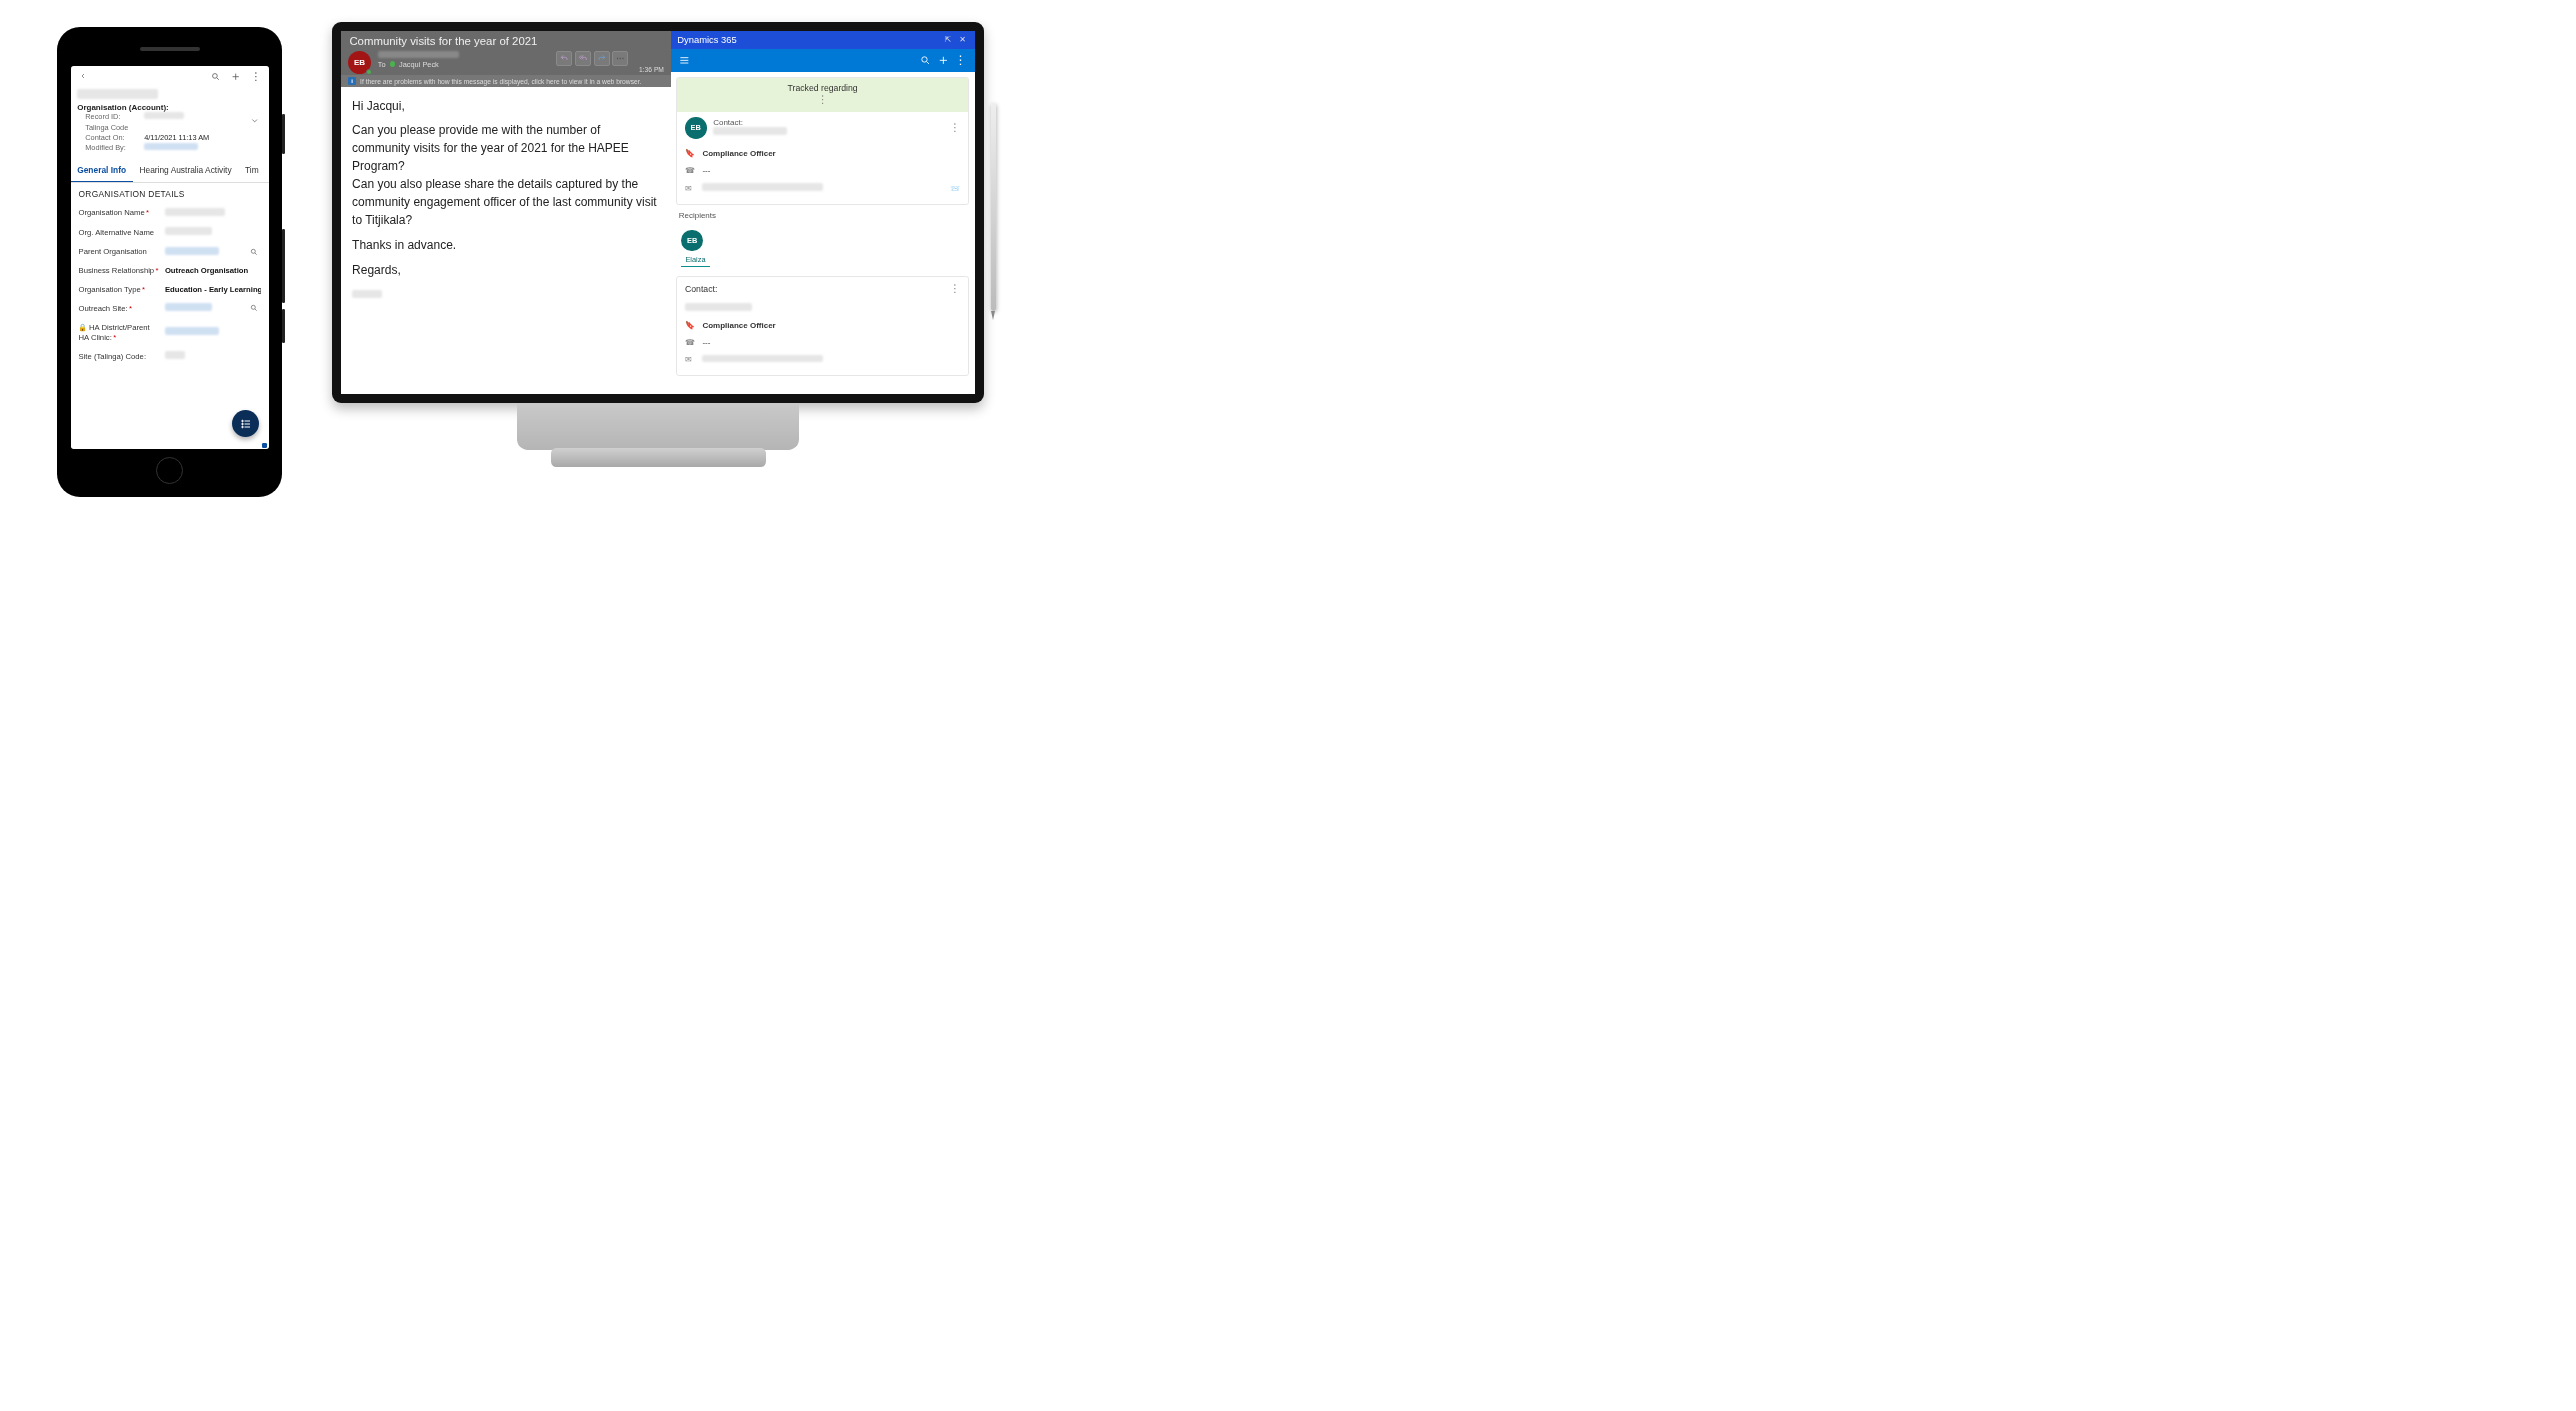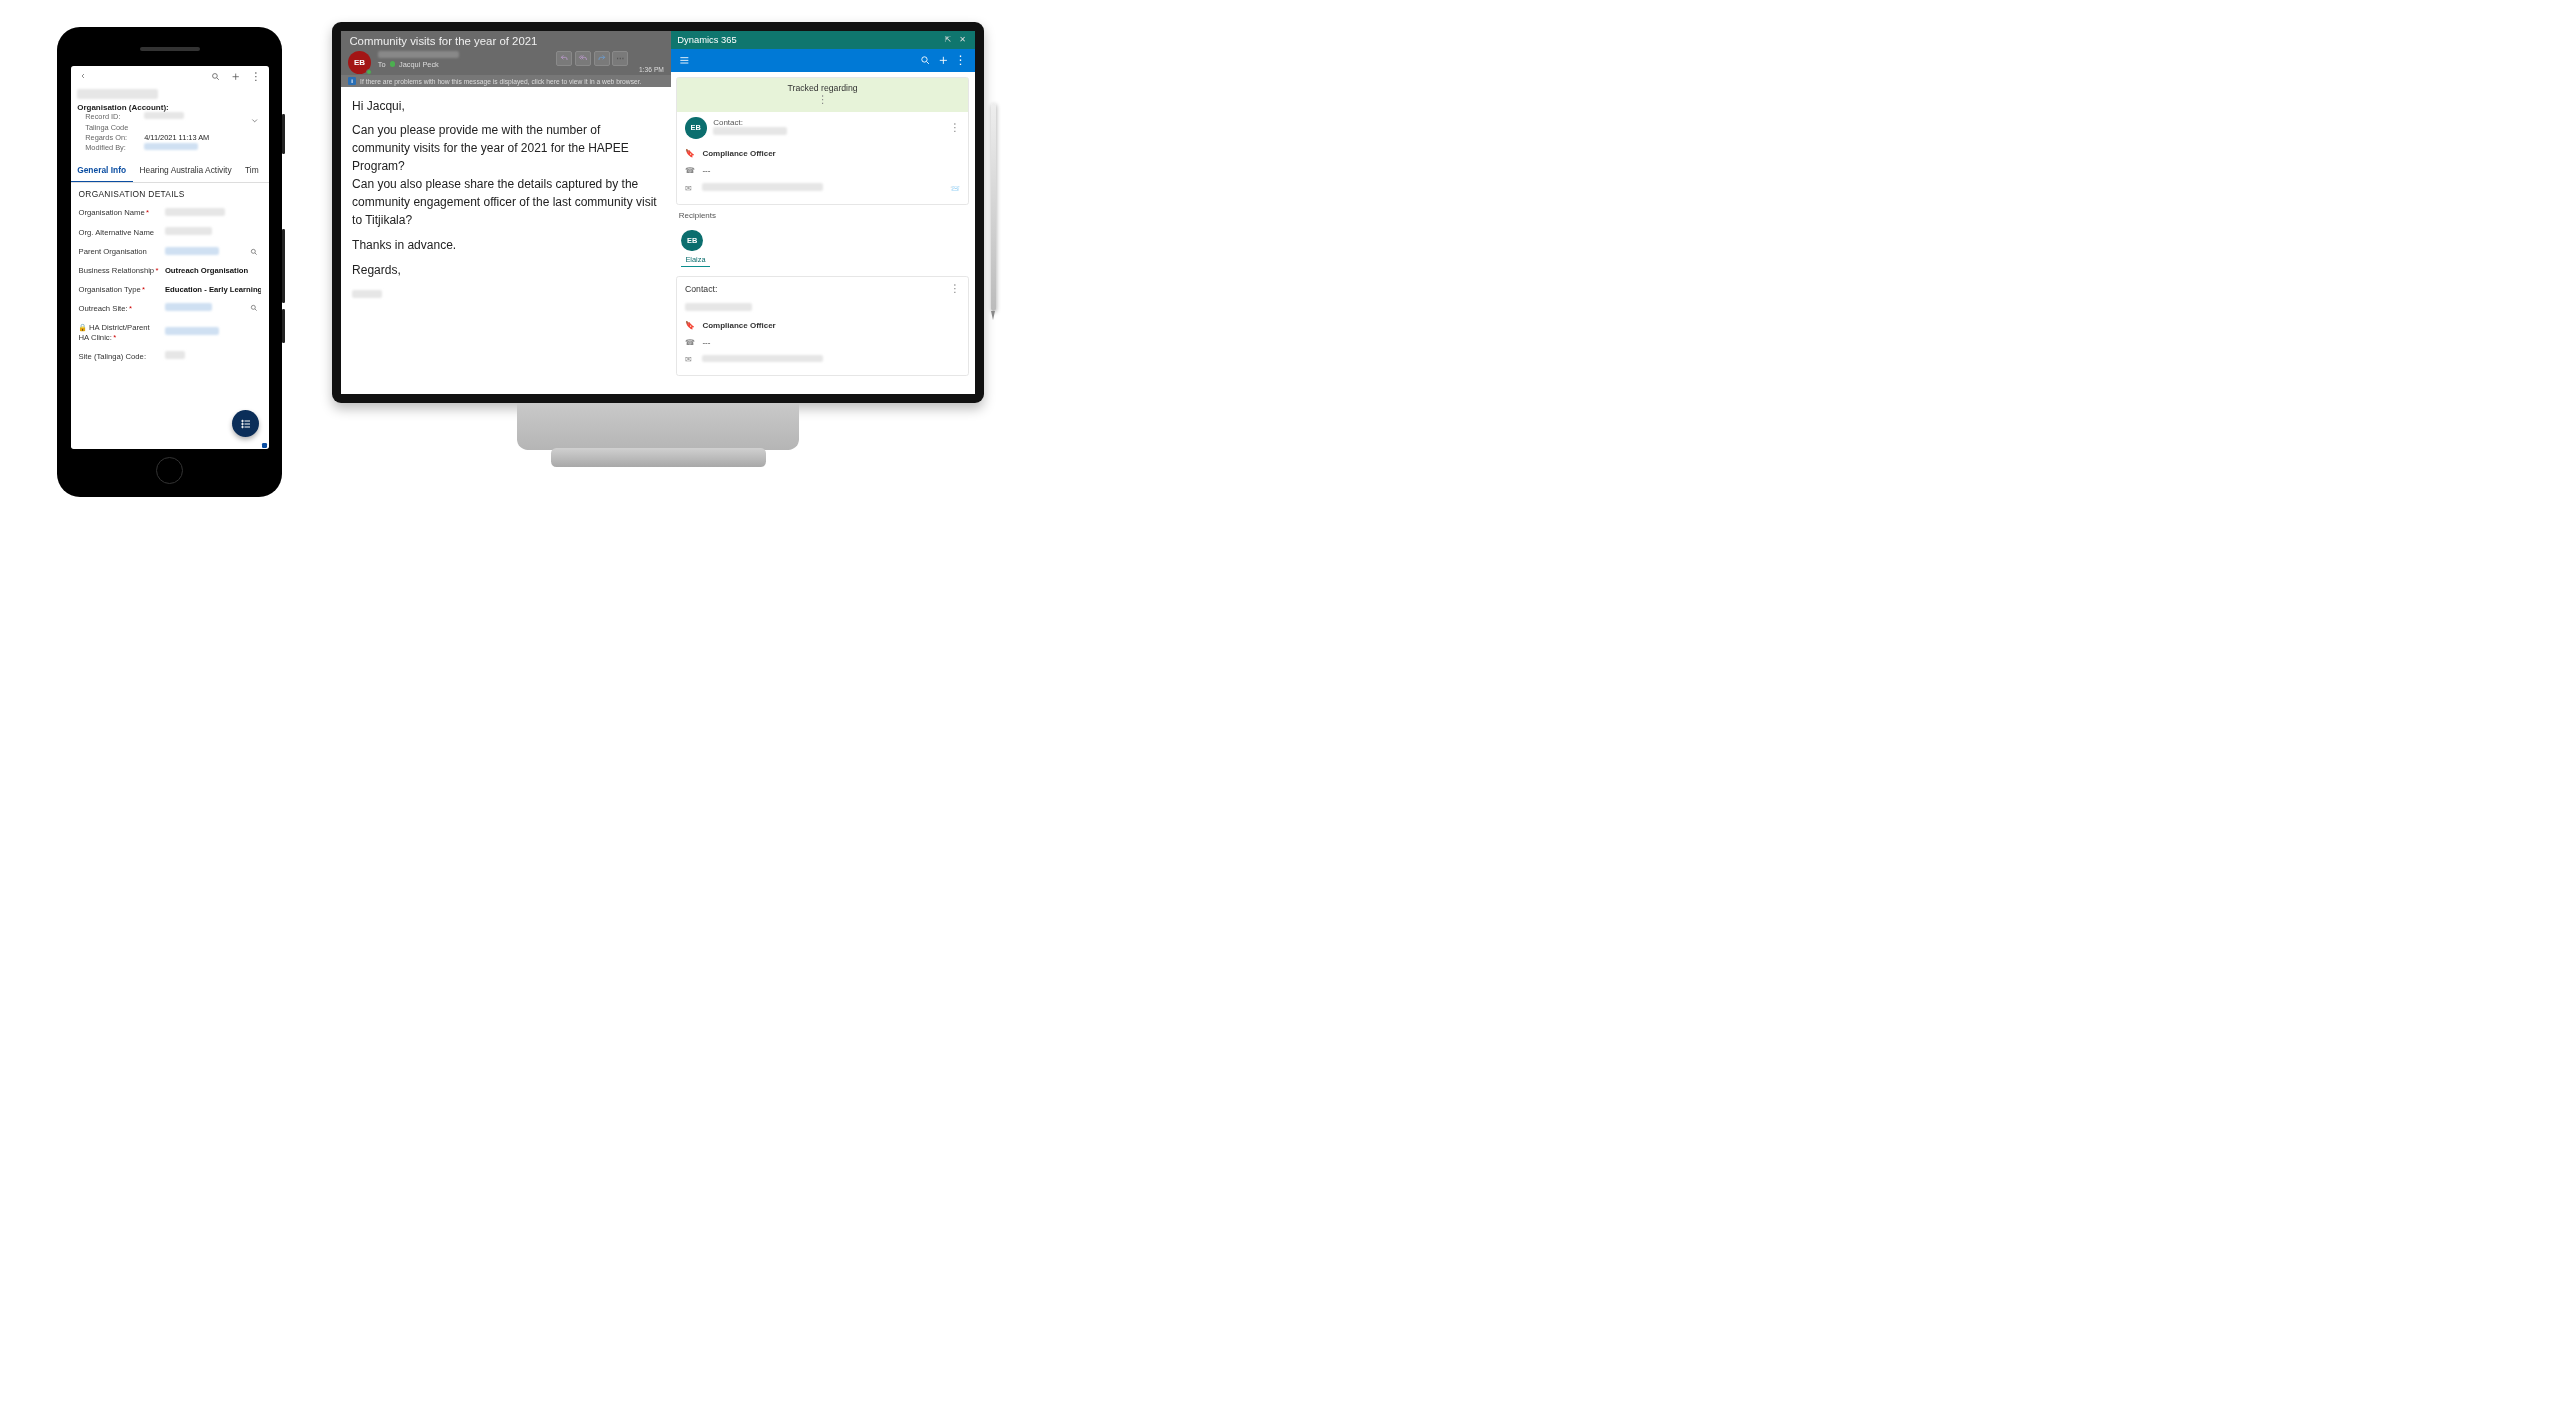"Dynamics 365" .d365-title { background: #0f766e -> #1d4ed8 }
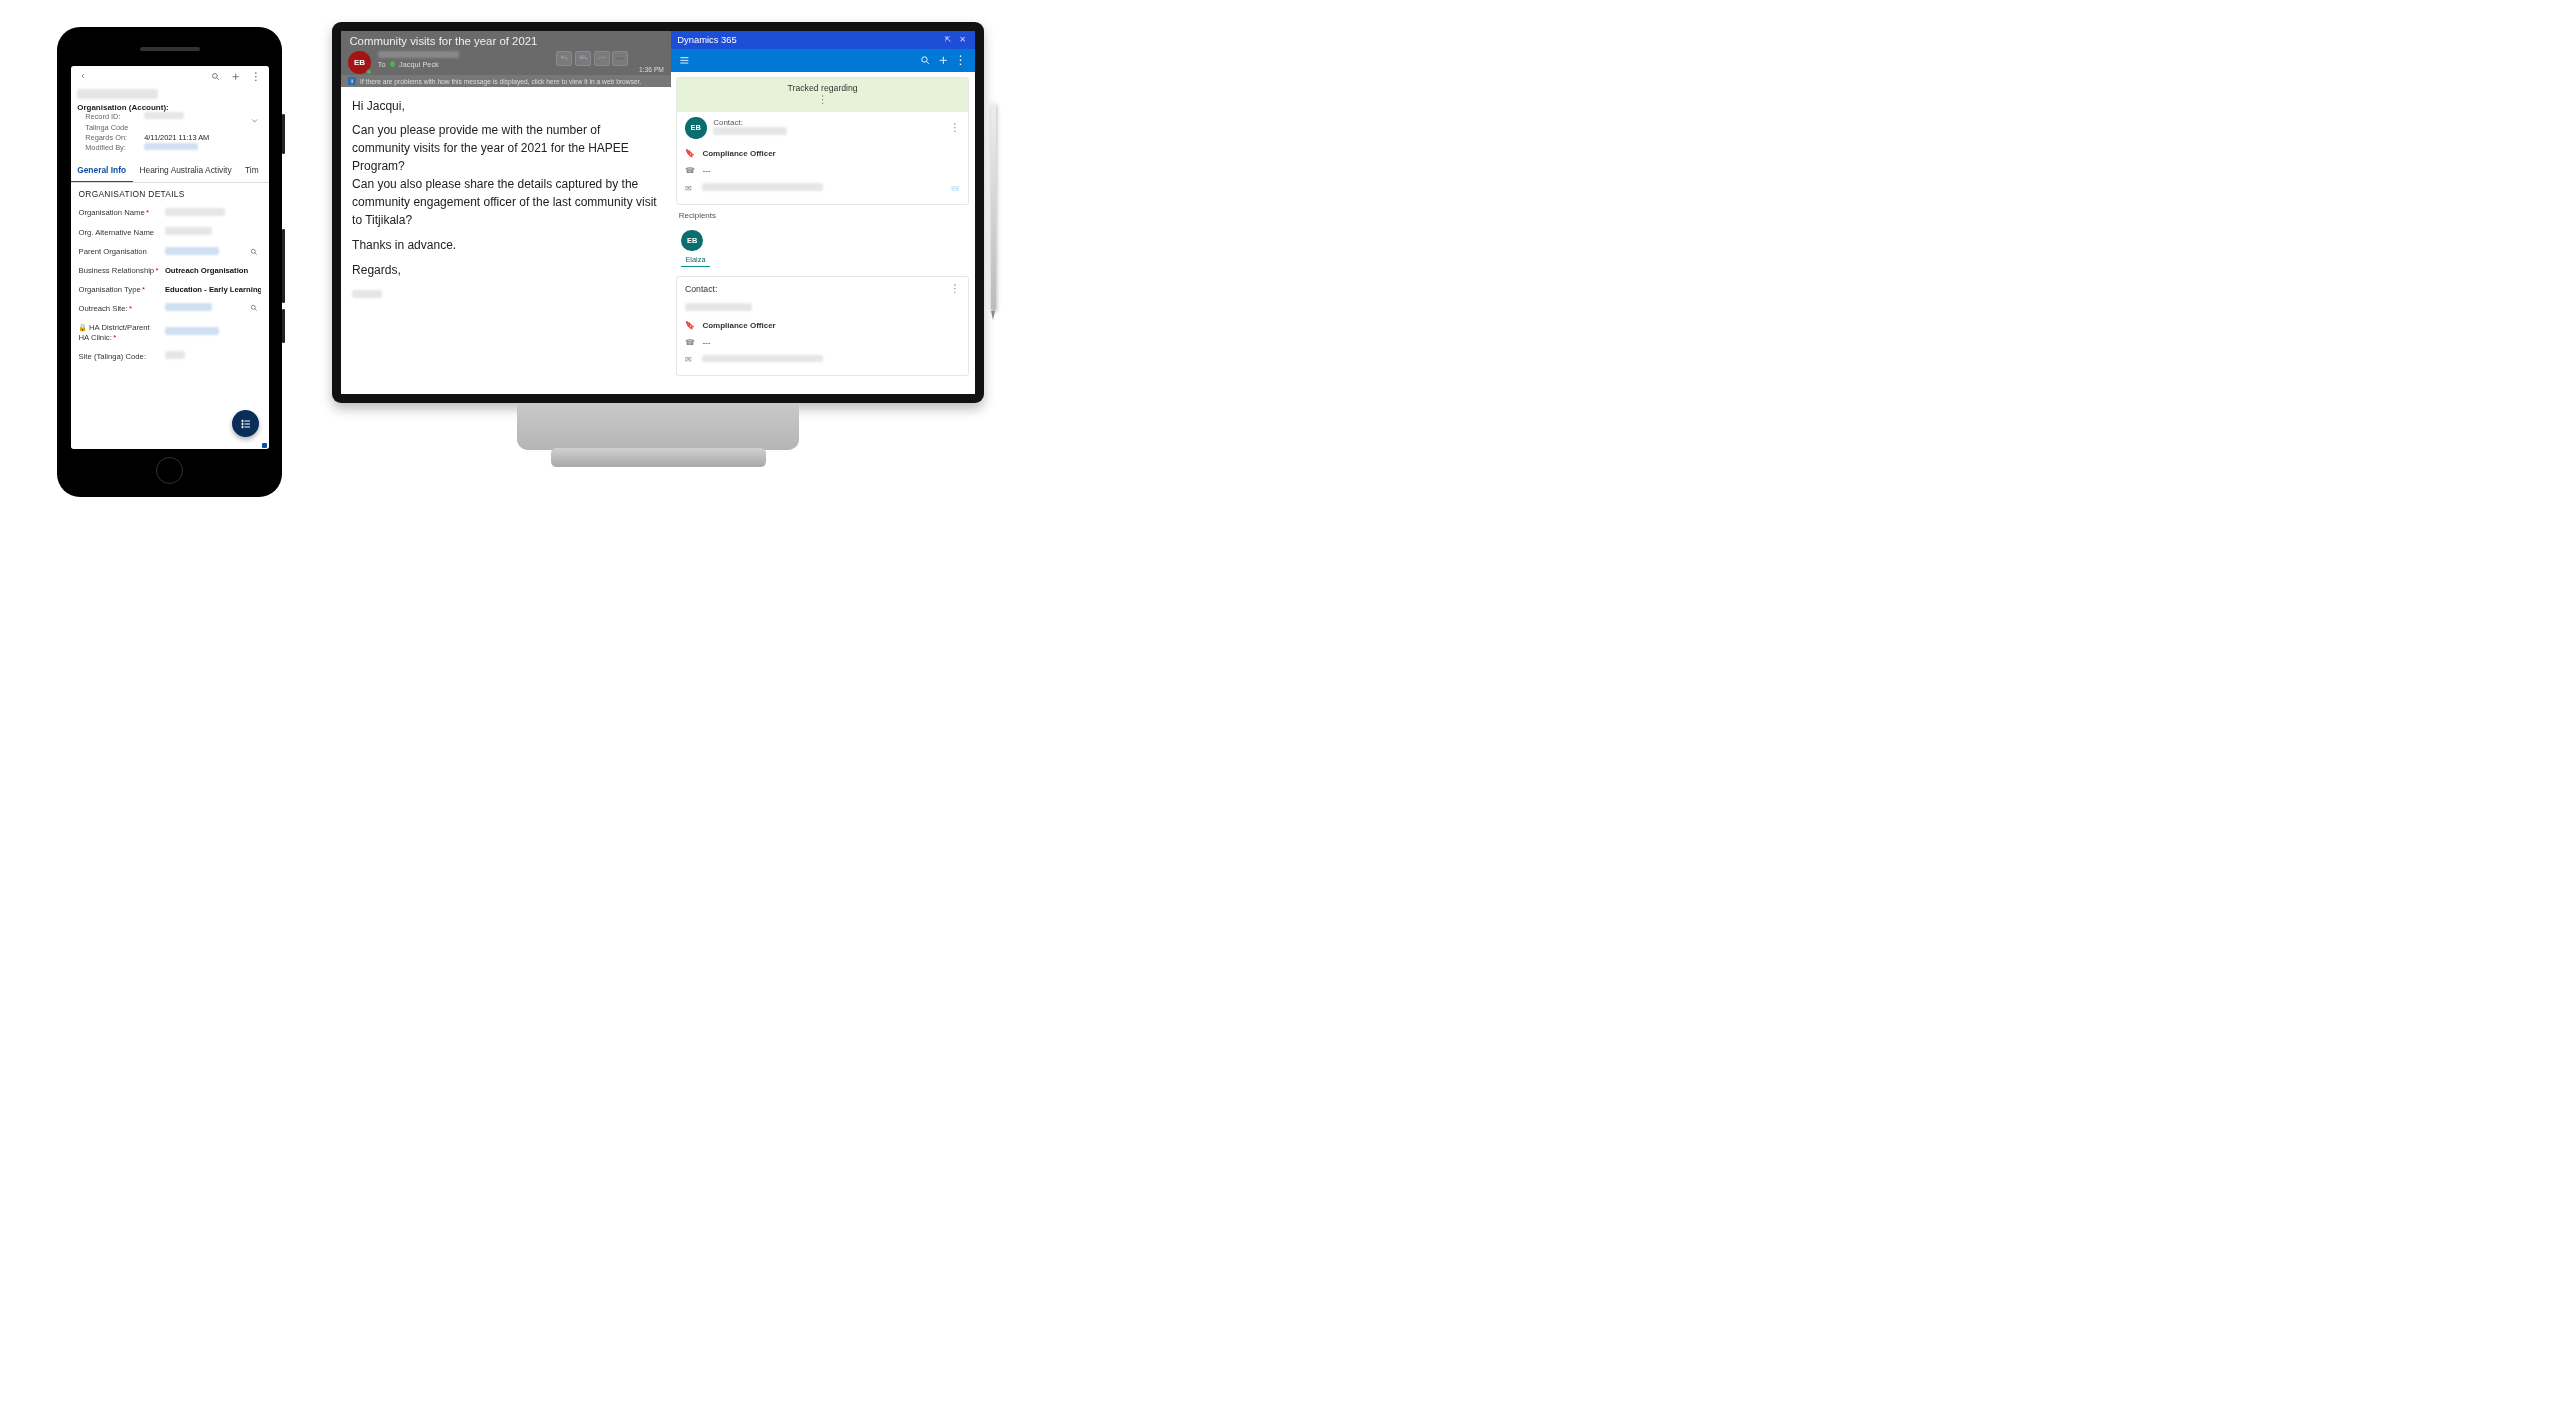"Regards On:" span.lab { text: Regards -> Contact }
